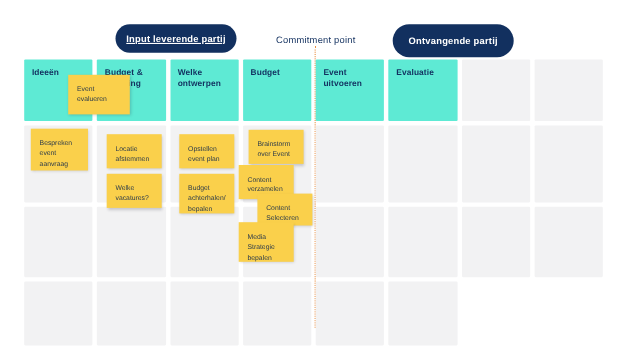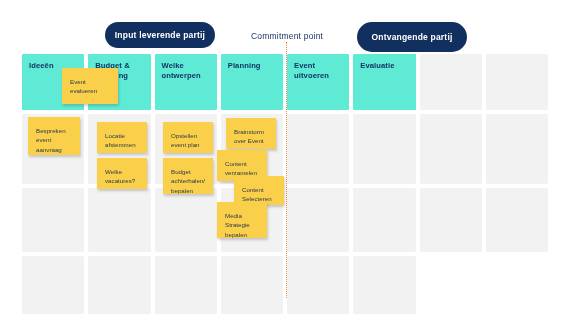"Input leverende partij" #pill-input { text-decoration: none -> underline }
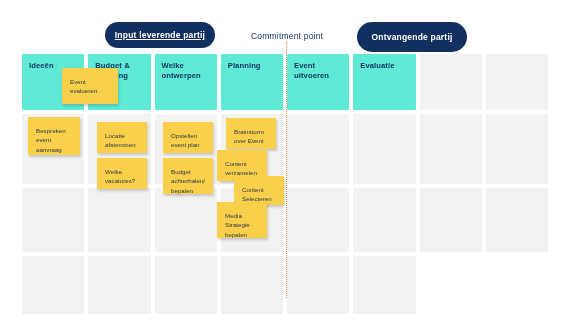"Planning" div.header-label { text: Planning -> Budget }
